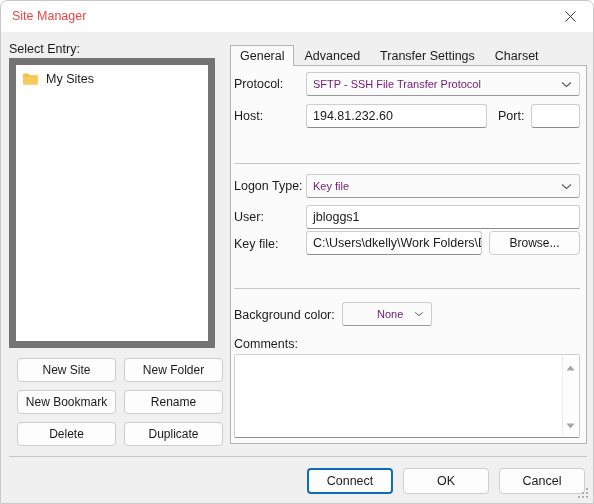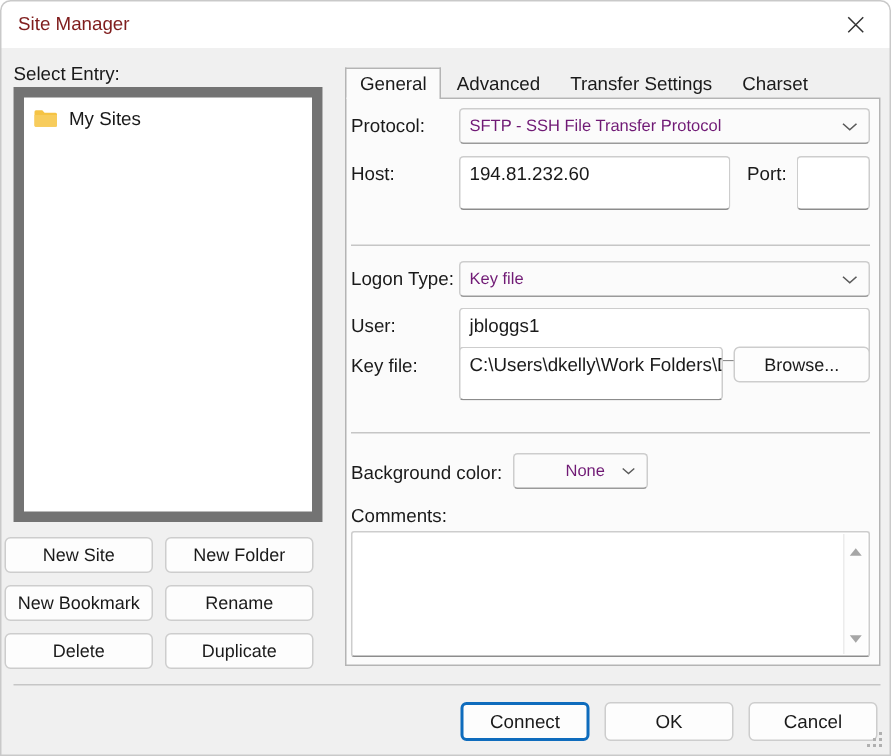"Site Manager" .titlebar-text { color: #7f1d1d -> #ef4444 }
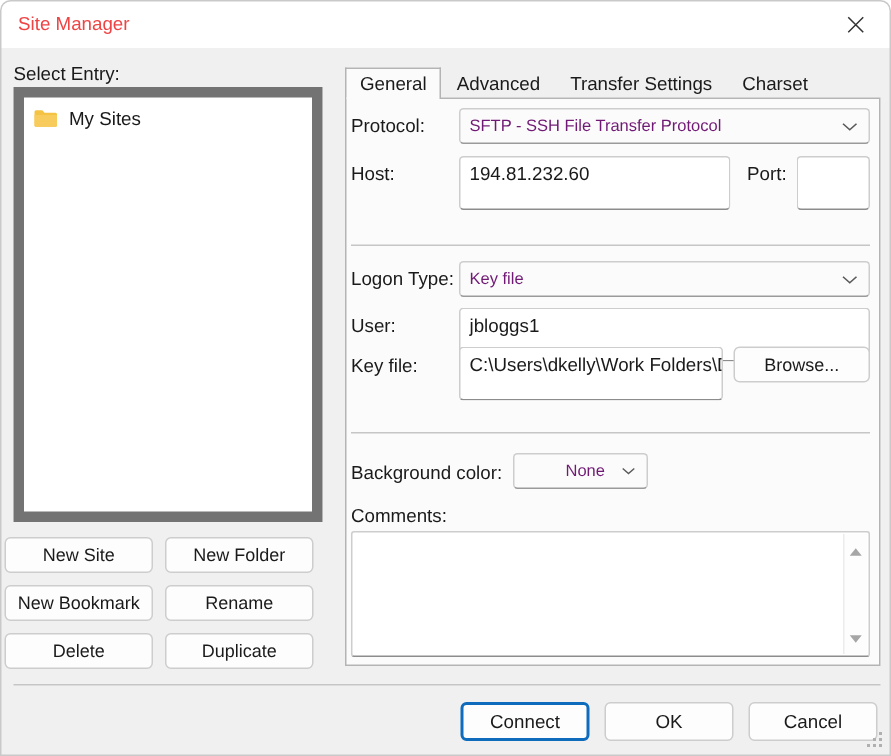"194.81.232.60" .input { height: 36px -> 24px }
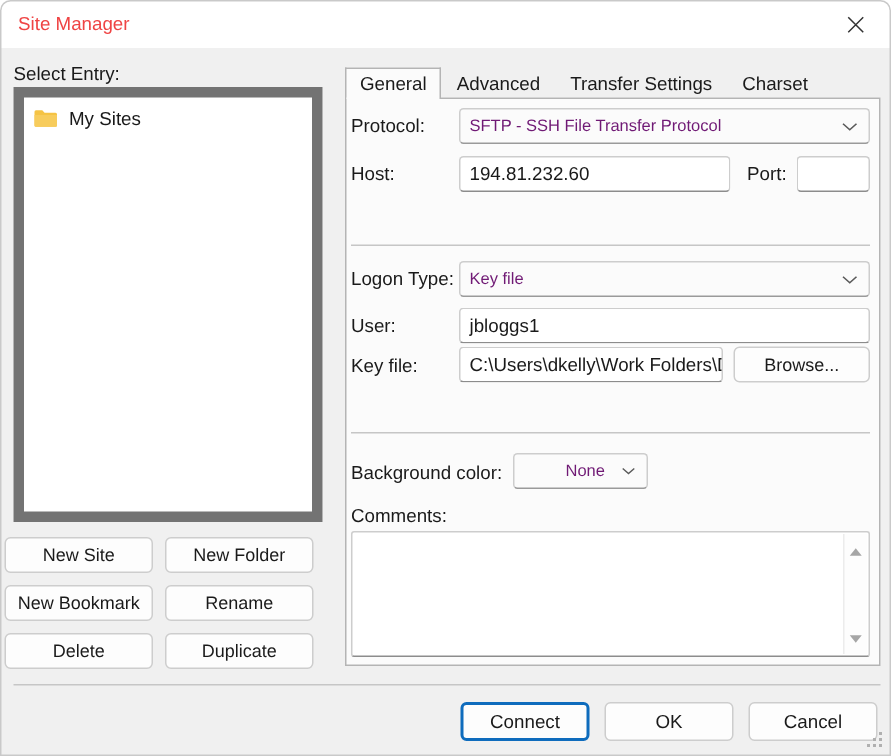"New Site" .left-buttons { left: 2px -> 16px }
